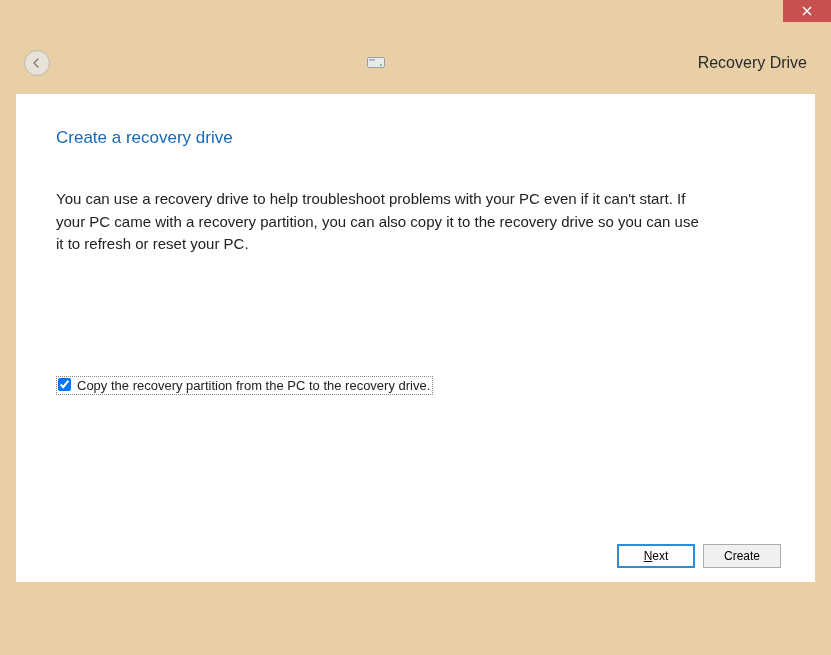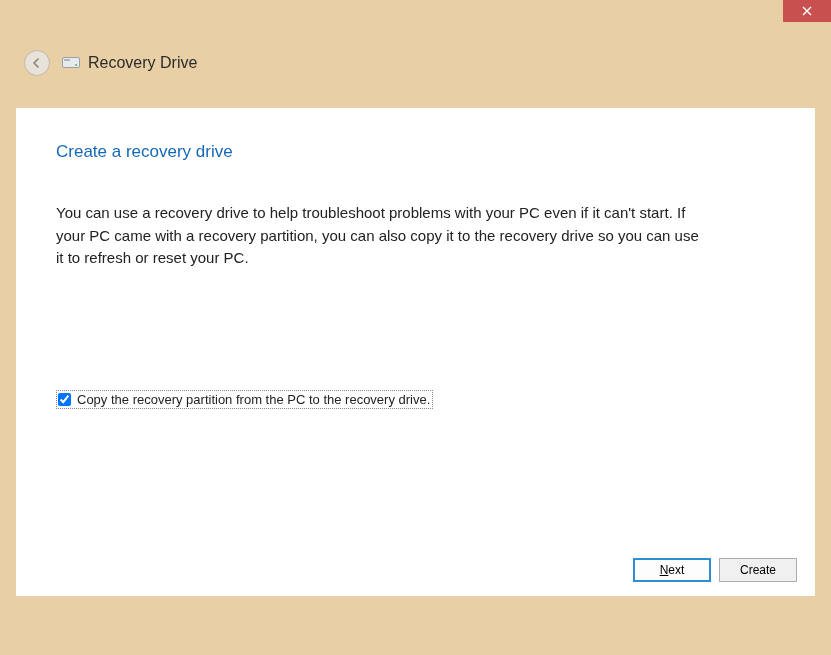"Recovery Drive" .header { justify-content: none -> space-between; padding: 50px 24px 32px 24px -> 50px 24px 18px 24px }
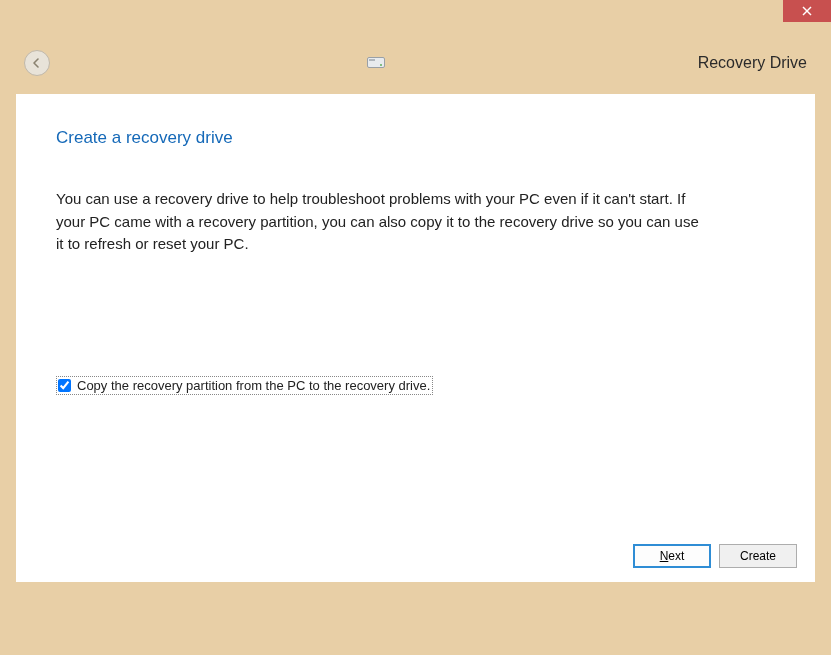"Copy the recovery partition from" .checkbox-row { align-items: center -> none }
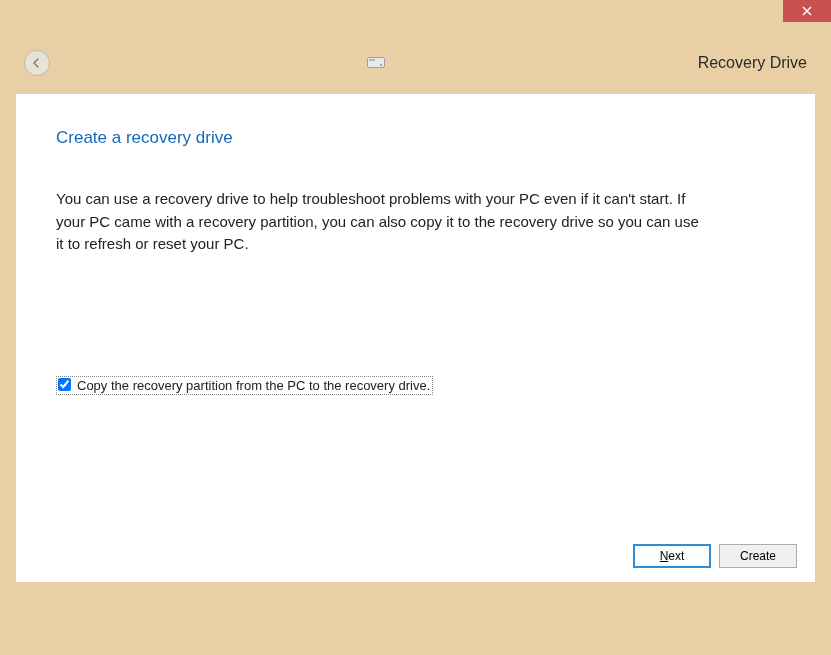"Next" .footer { right: 18px -> 34px }
